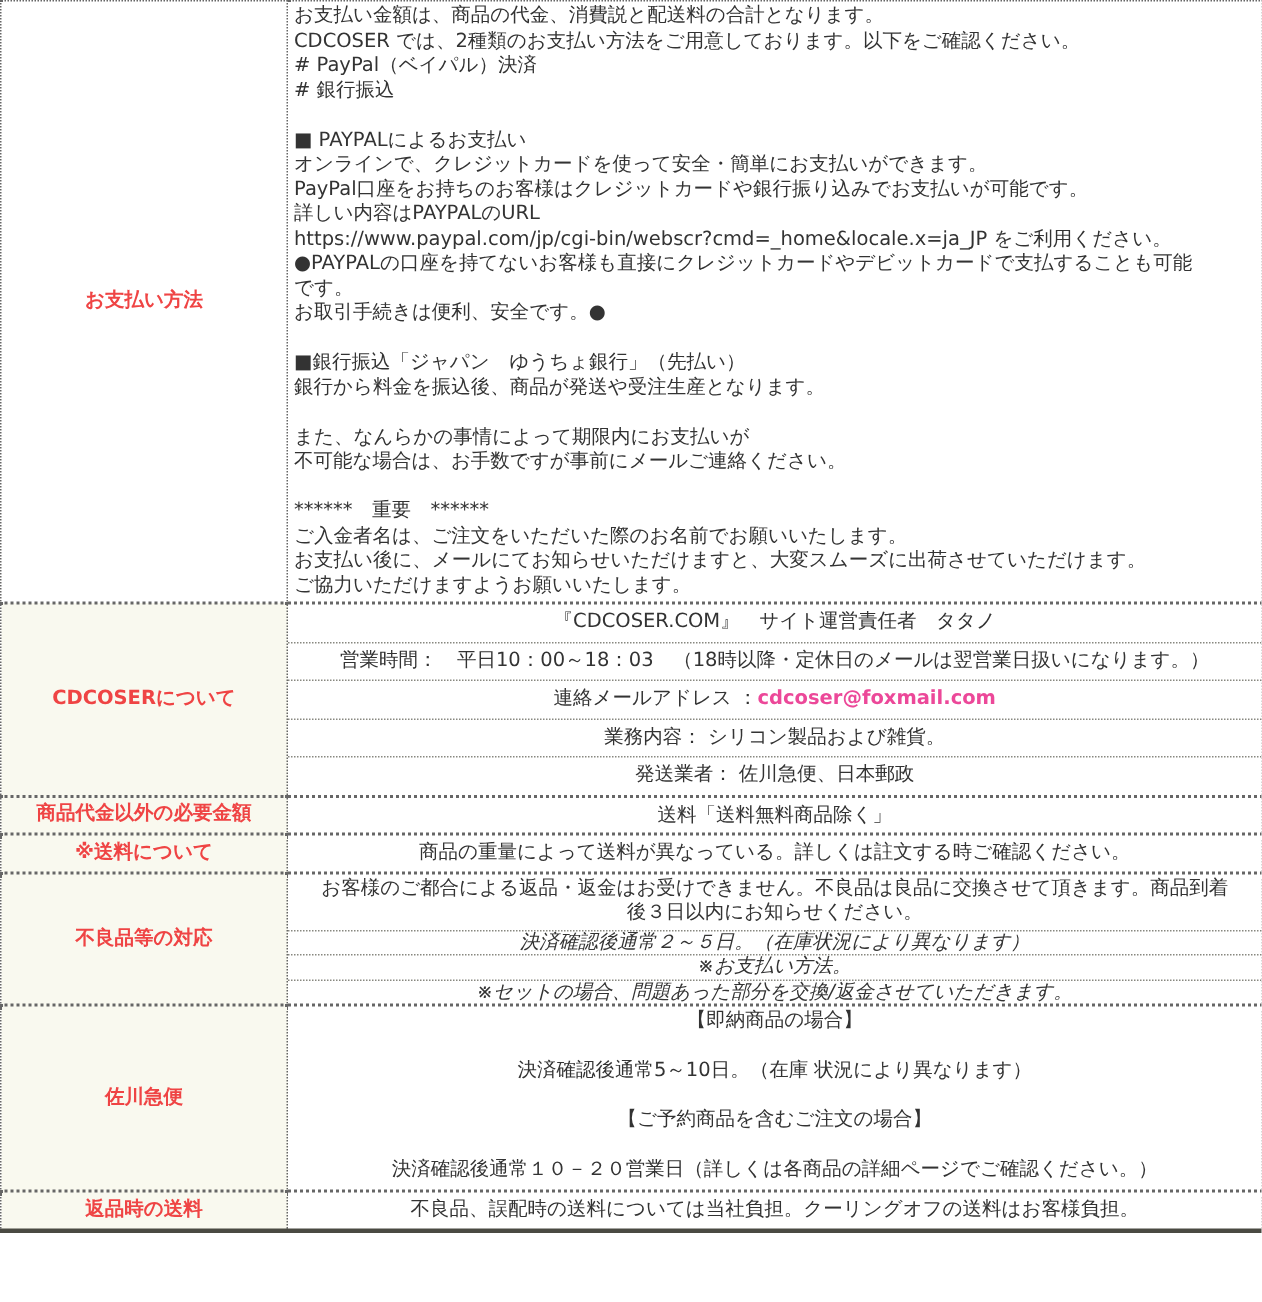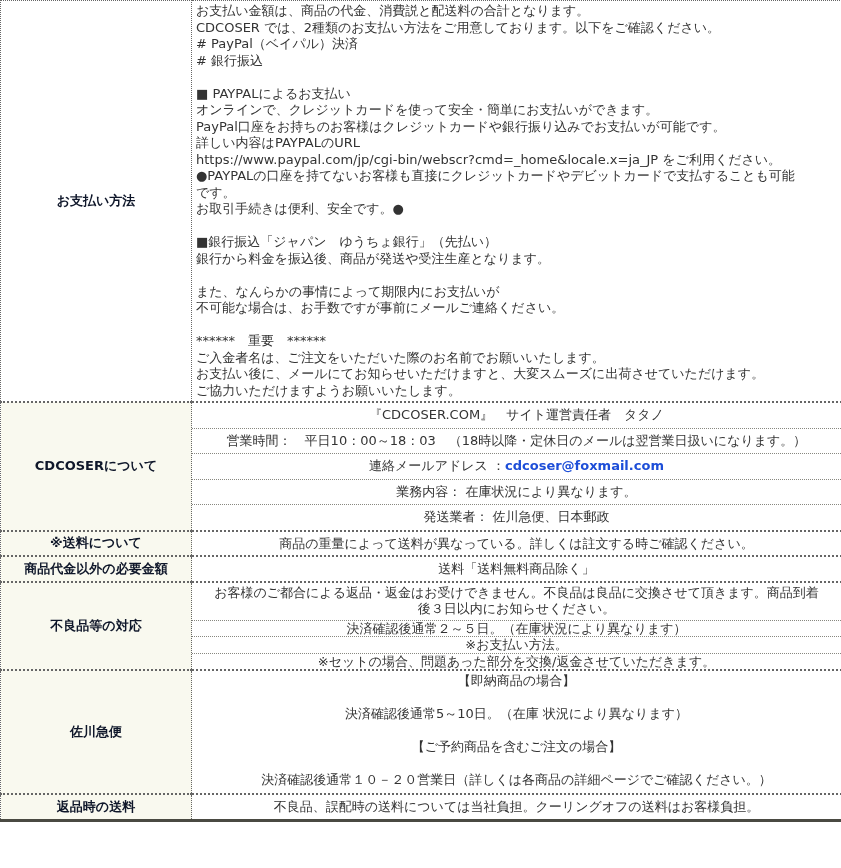"お支払い方法" td.label { color: #0f172a -> #ef4444 }
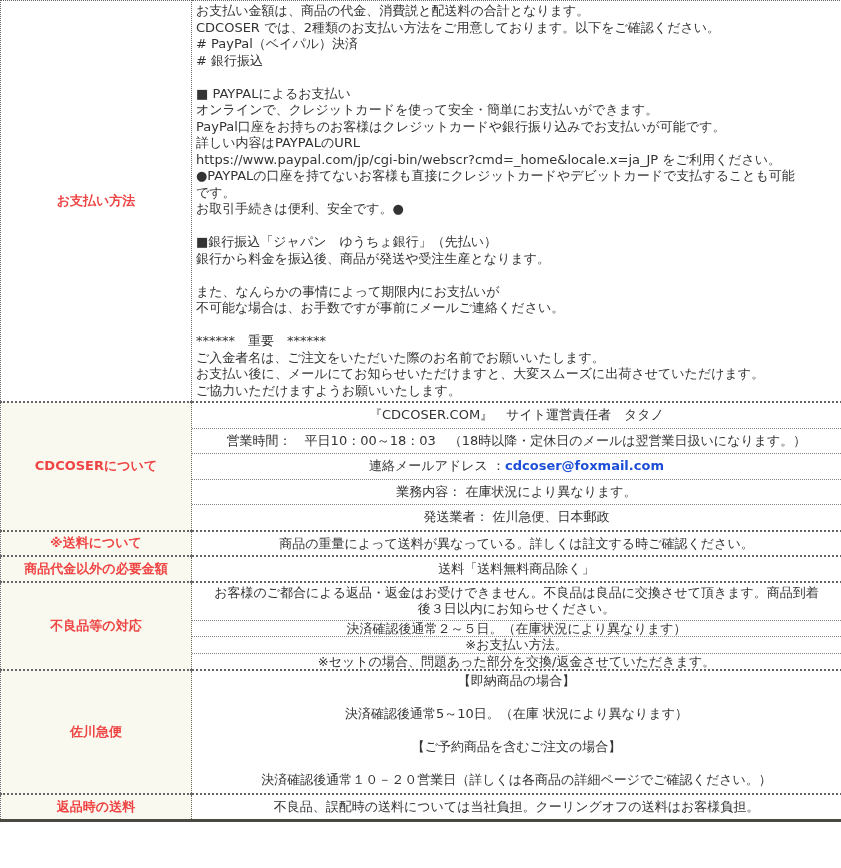"cdcoser@foxmail.com" .email { color: #1d4ed8 -> #ec4899 }
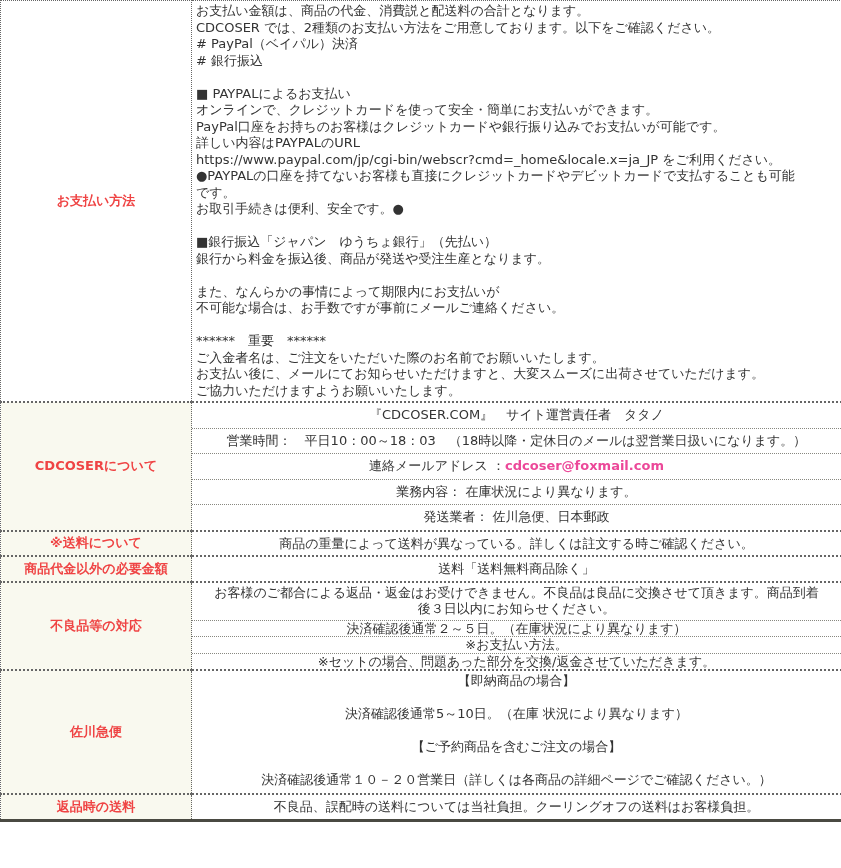"業務内容： 在庫状況により異なります。" div.subrow { text: 在庫状況により異なります -> シリコン製品および雑貨 }
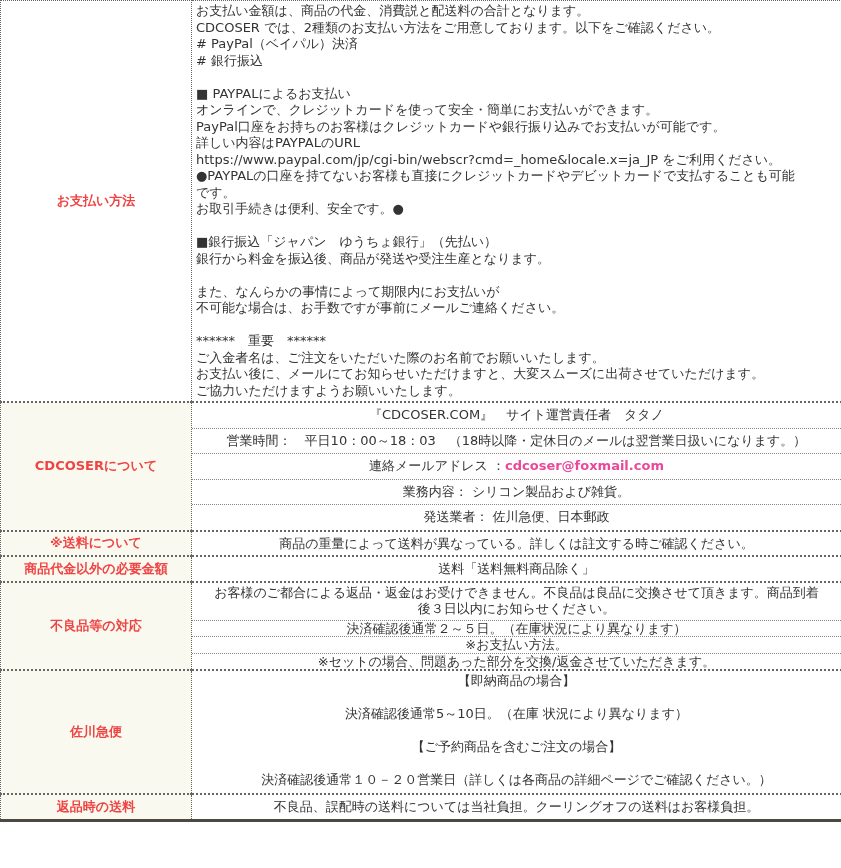"※送料について" tr.section { order: before "商品代金以外の必要金額" -> after "商品代金以外の必要金額" }
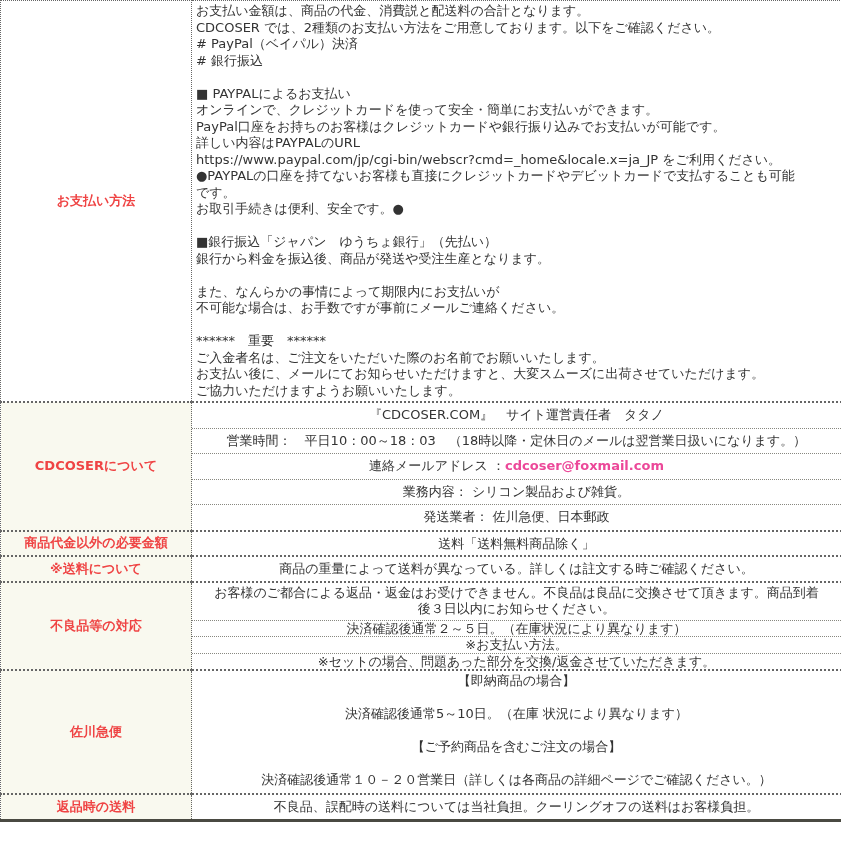"決済確認後通常２～５日。（在庫状況により異なります）" .subrow.tight { font-style: none -> italic }
